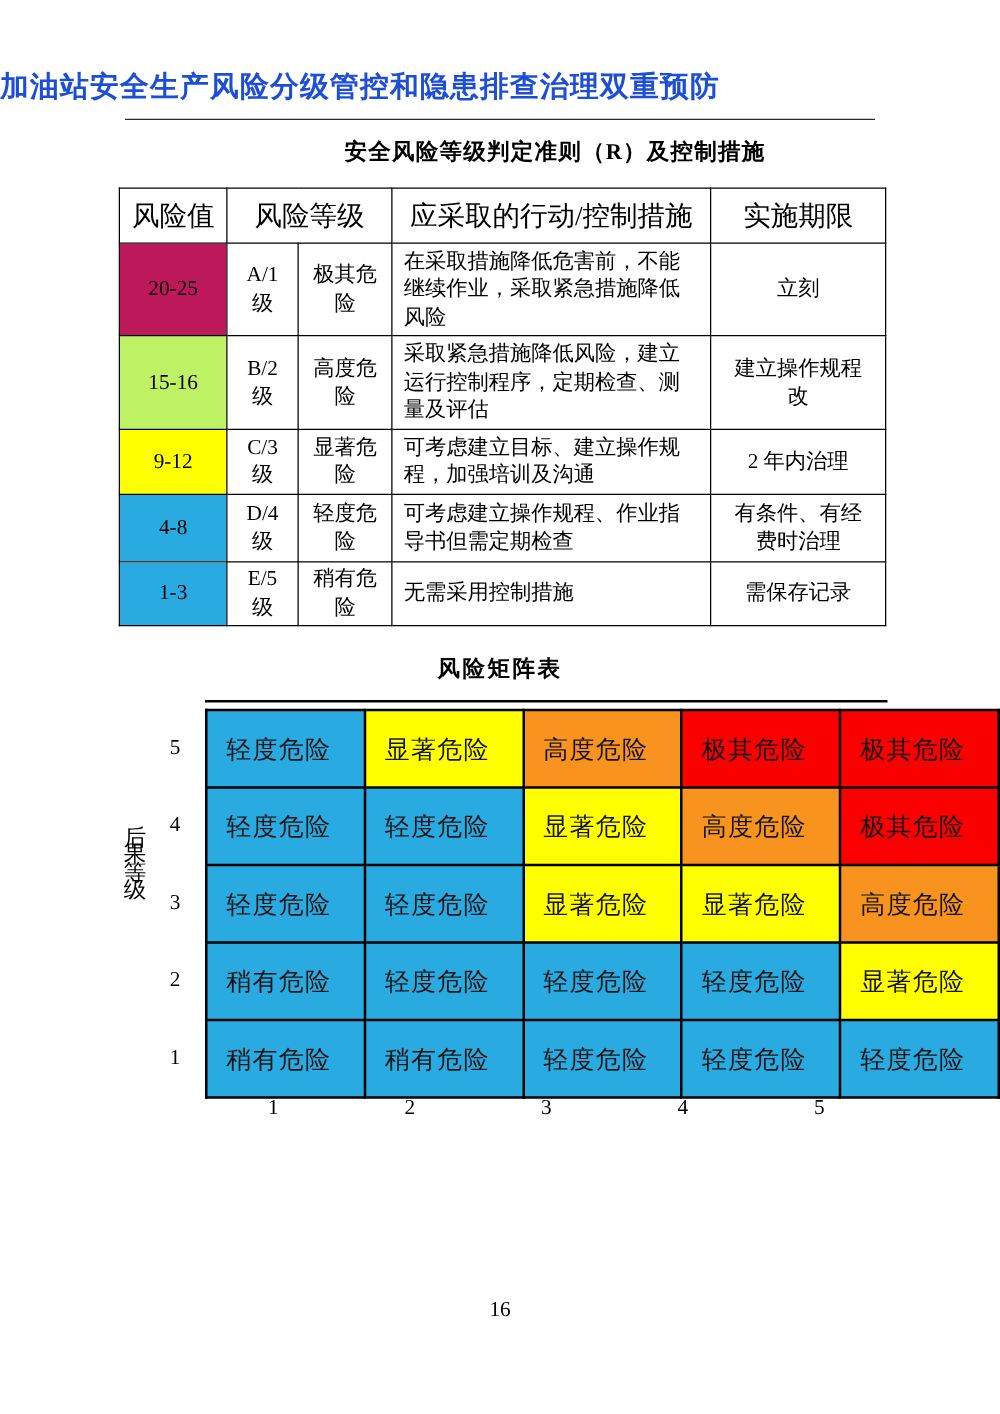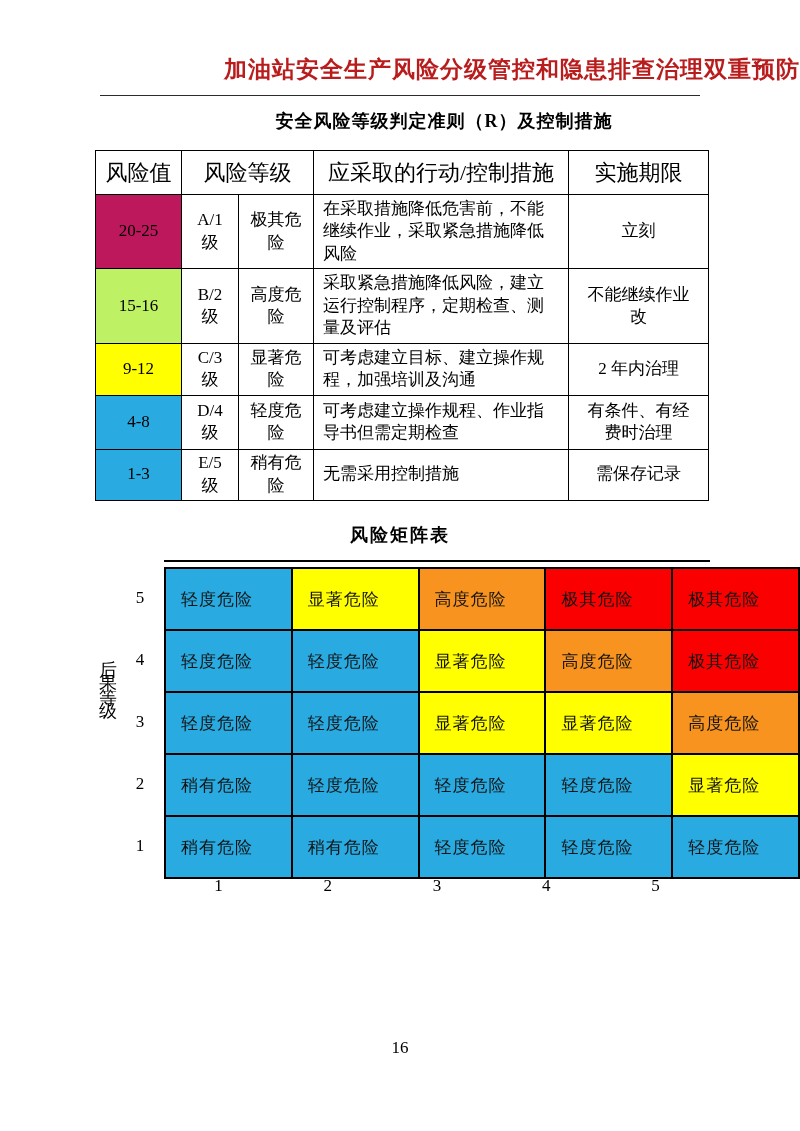"加油站安全生产风险分级管控和隐患排查治理双重预防" .doc-title { color: #b91c1c -> #1d4ed8; text-align: right -> left }
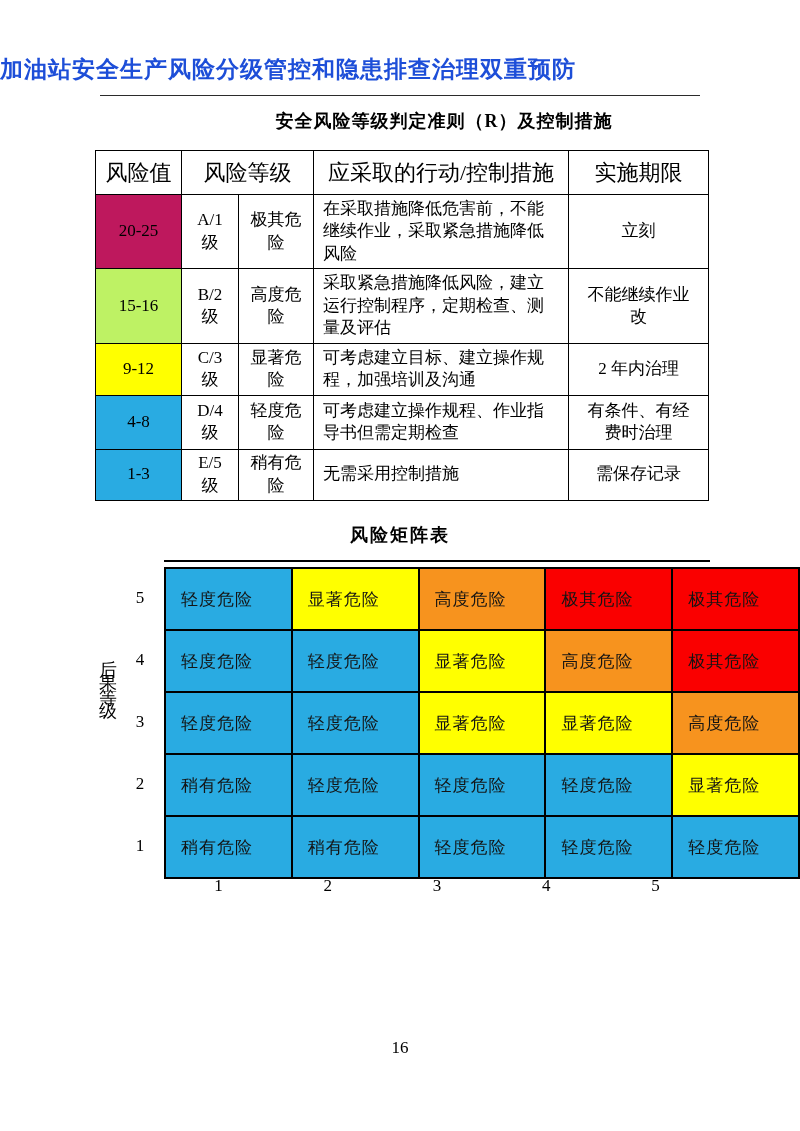"不能继续作业" td.prewrap { text: 不能继续作业 -> 建立操作规程 }
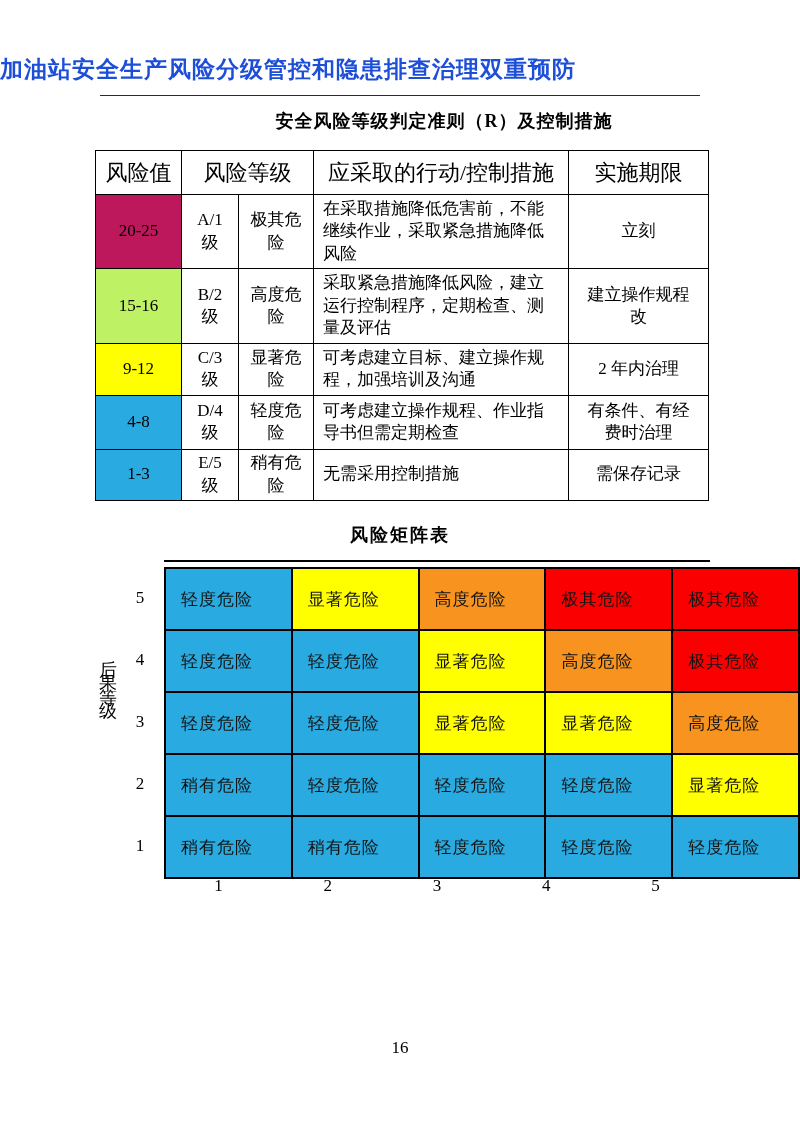"轻度危险" .matrix td { font-size: 17px -> 20px }
